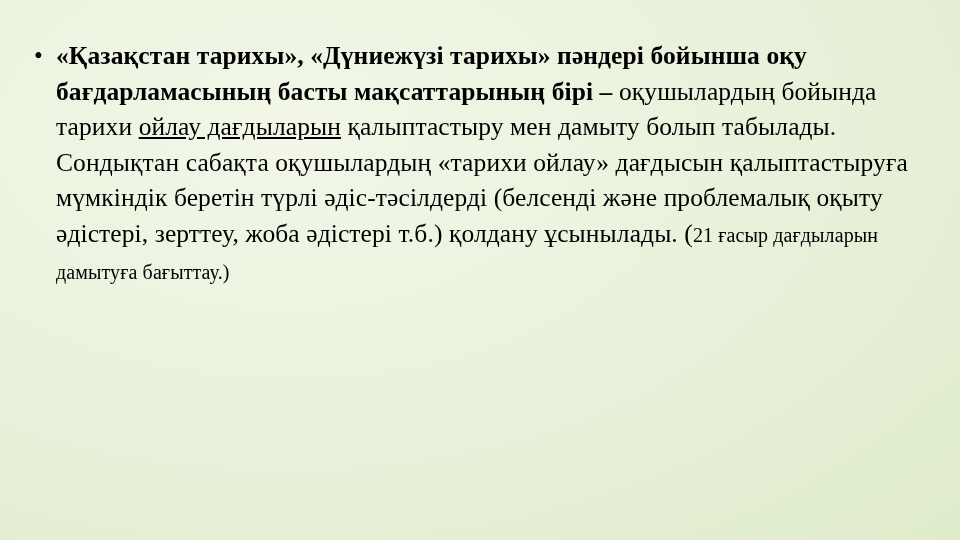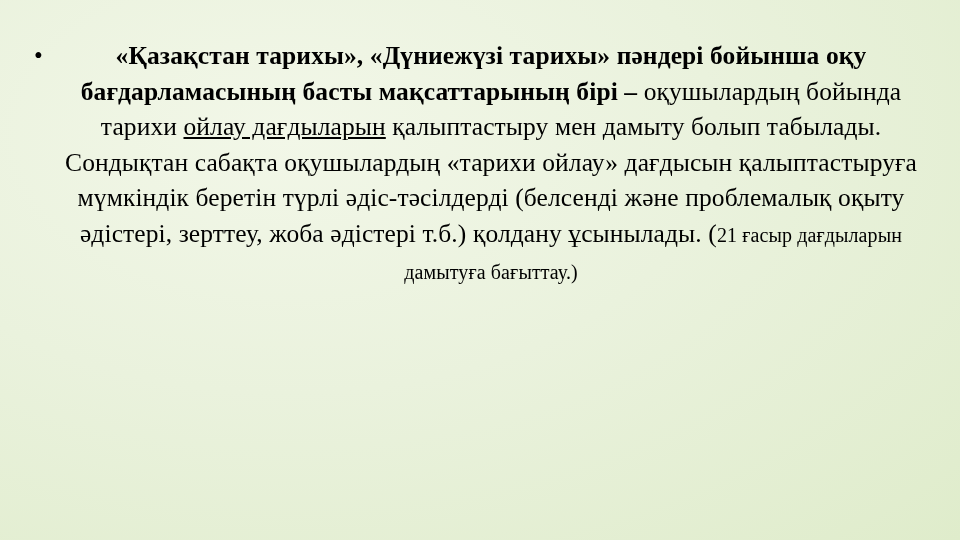"«Қазақстан тарихы», «Дүниежүзі тарихы»" .para { text-align: center -> left }
